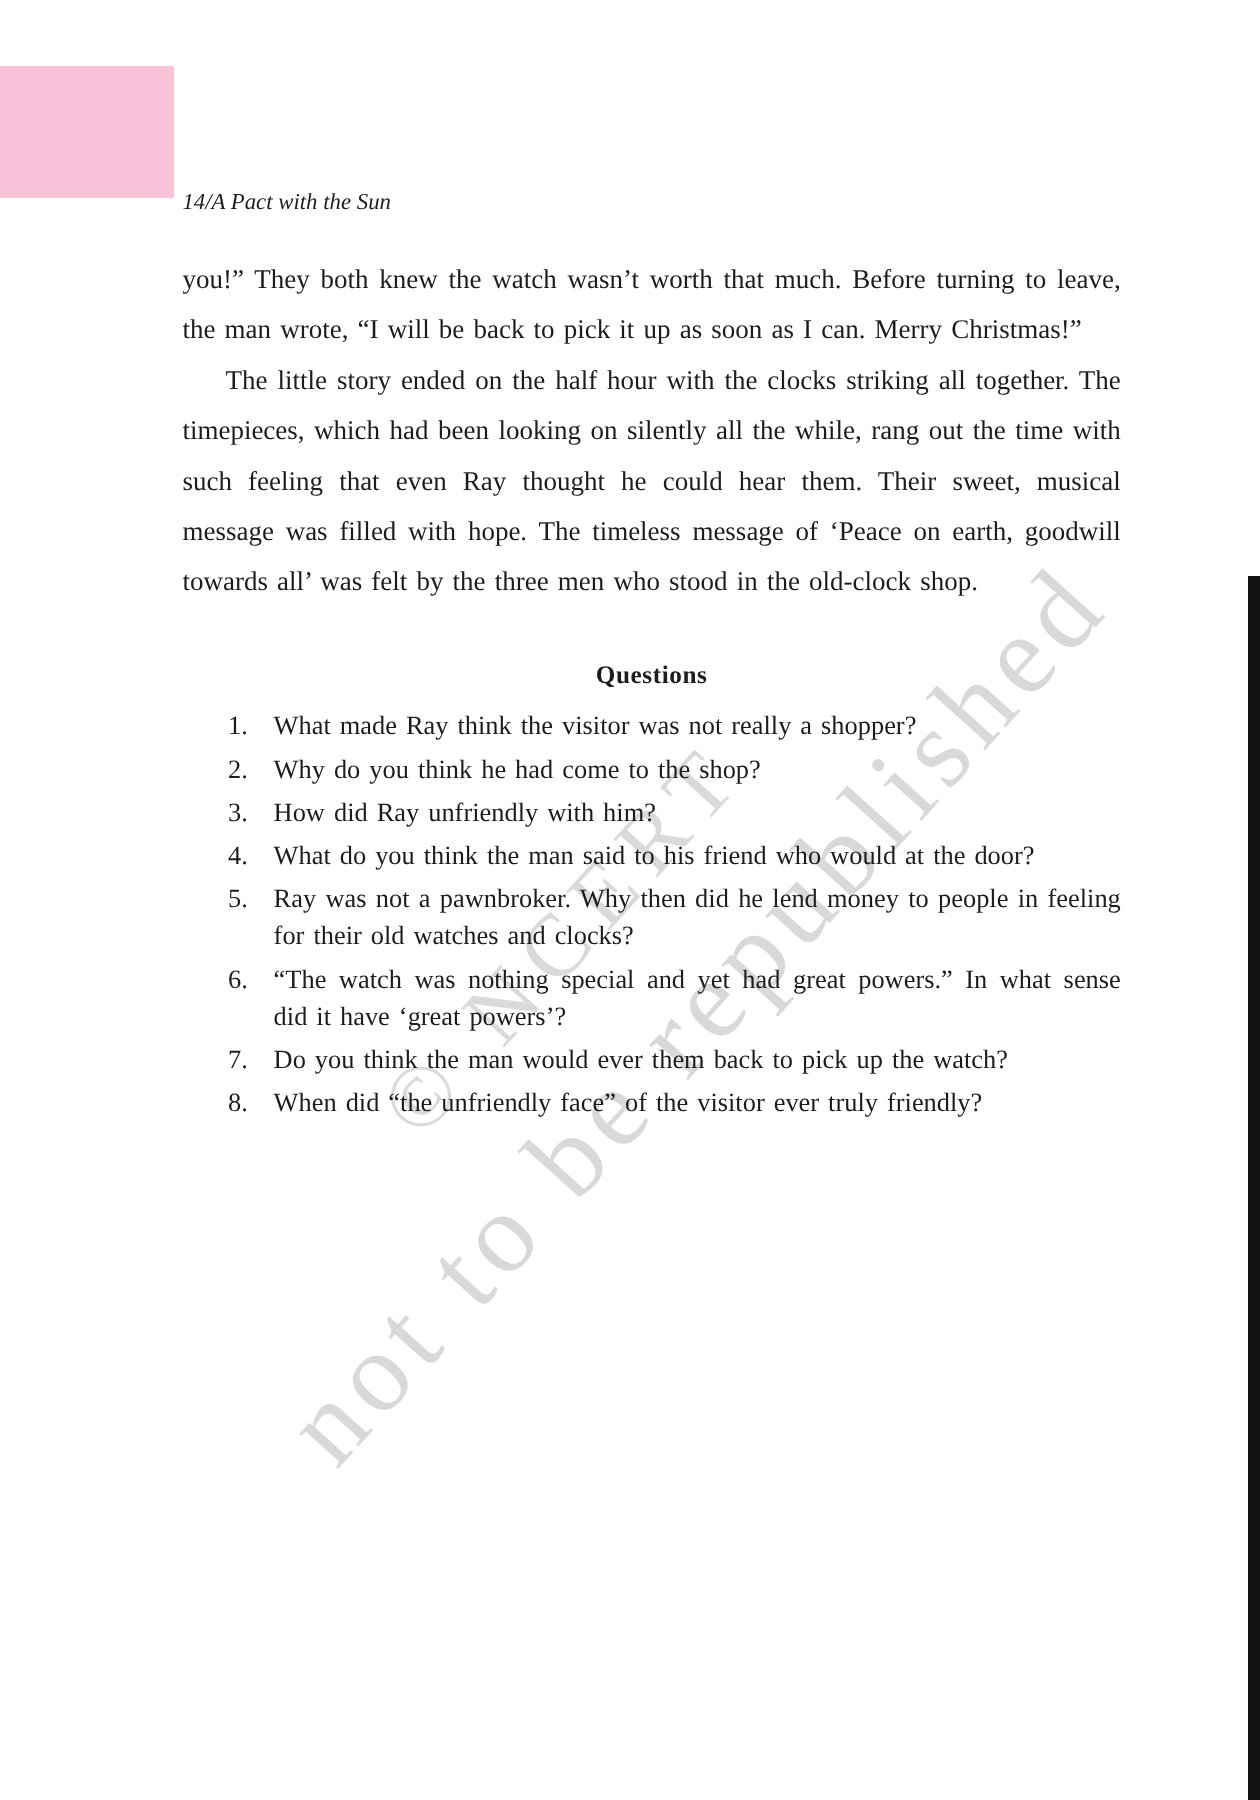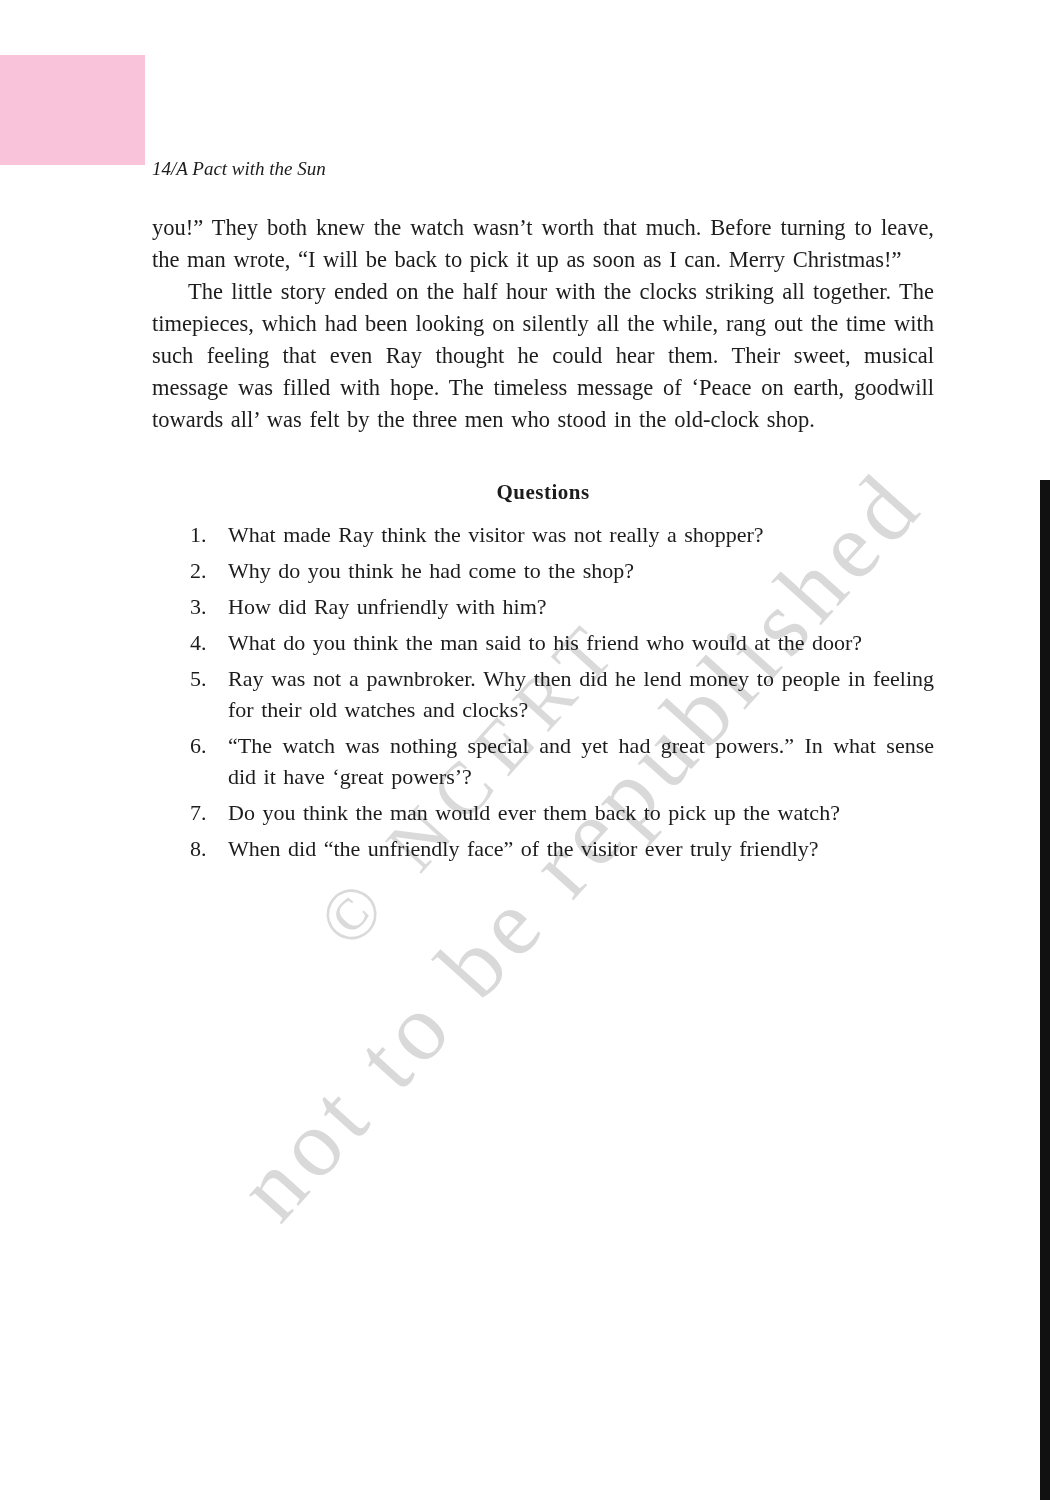"you!” They both knew the" .para { line-height: 32px -> 42px }
